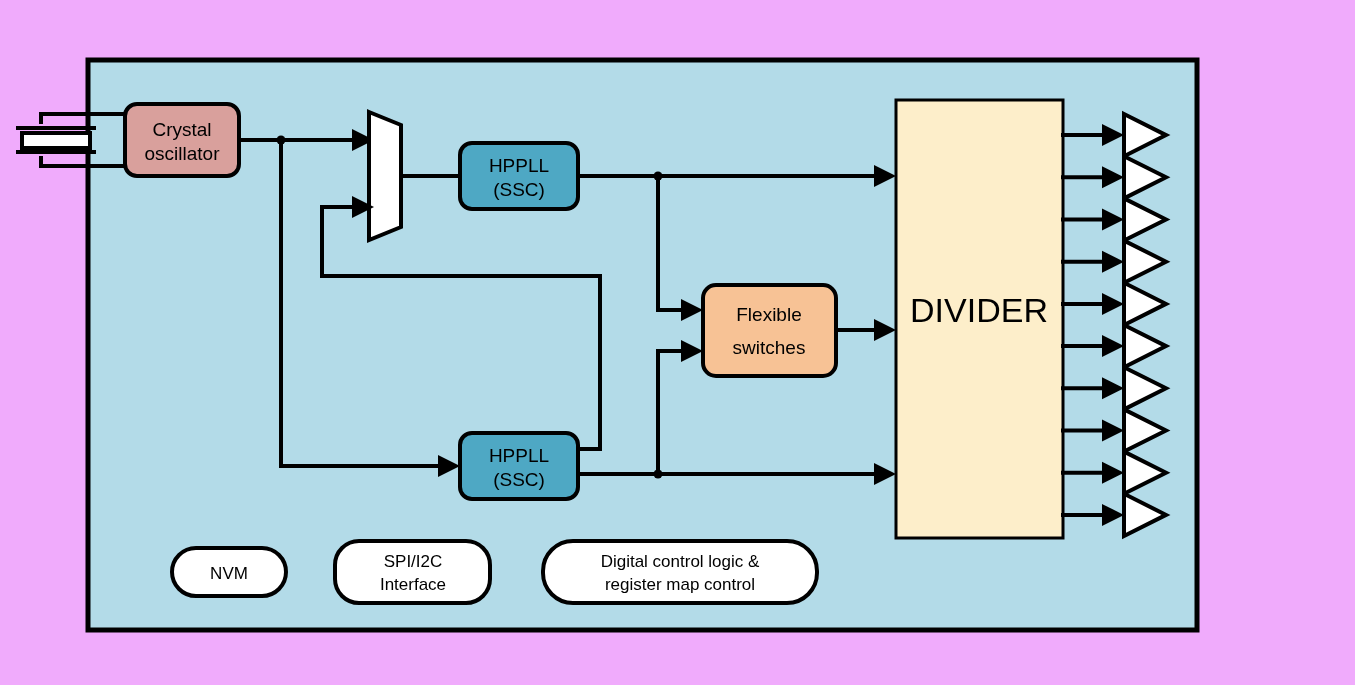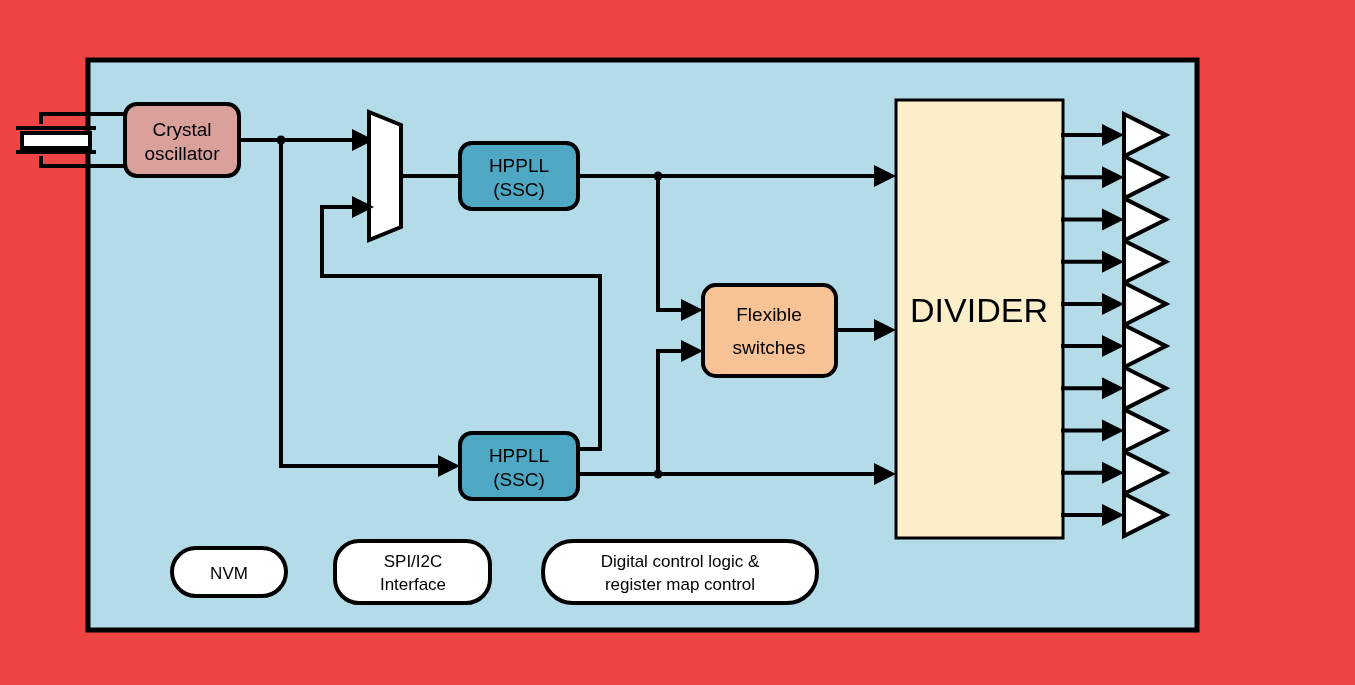"Crystal" #canvas-root { background: #ef4444 -> #f0abfc }
